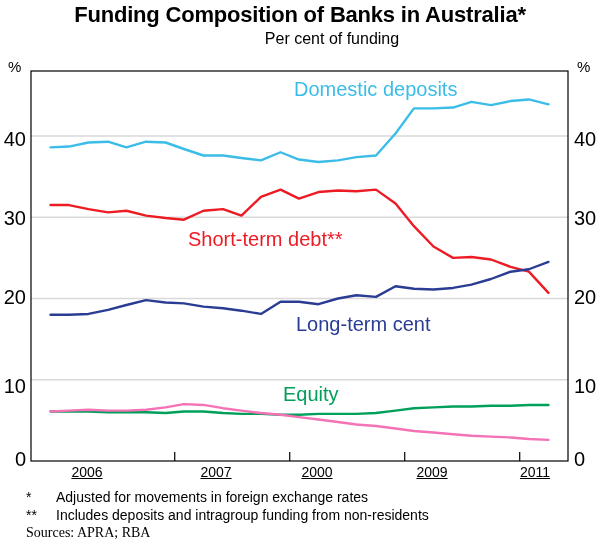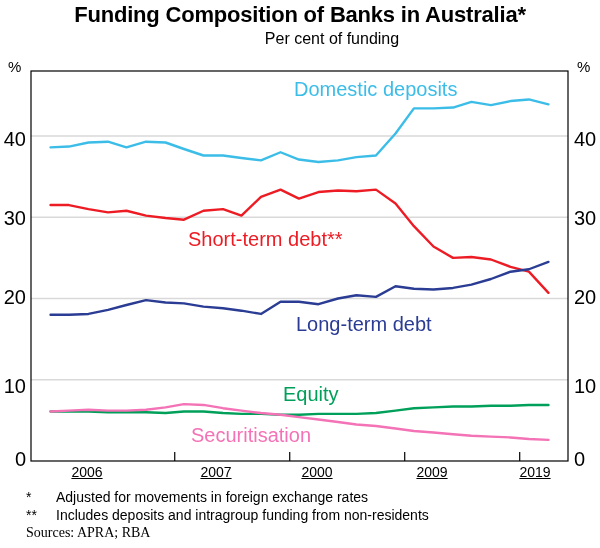"Long-term debt" div.series-label { text: debt -> cent }
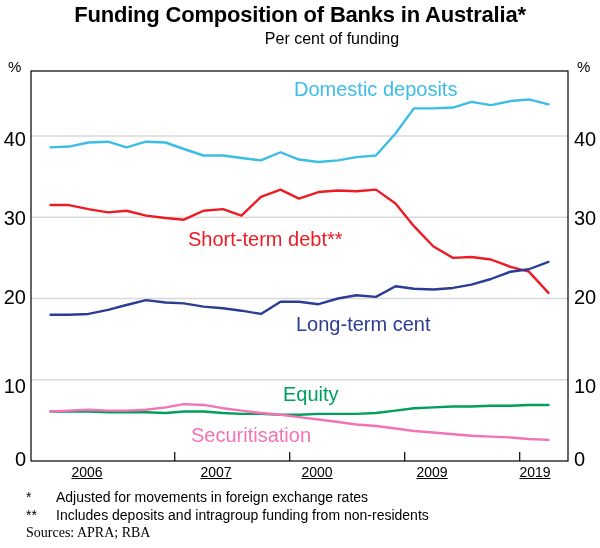"Securitisation" div.series-label { html: <div>Securitisation</div> -> none }
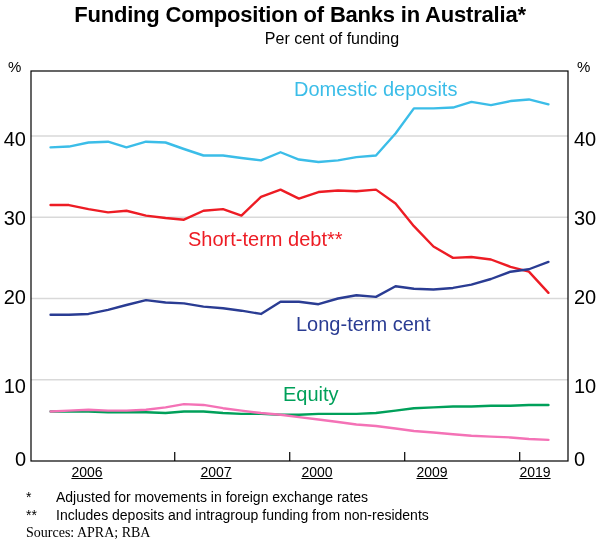"2019" div.xtick-label { text: 2019 -> 2011 }
